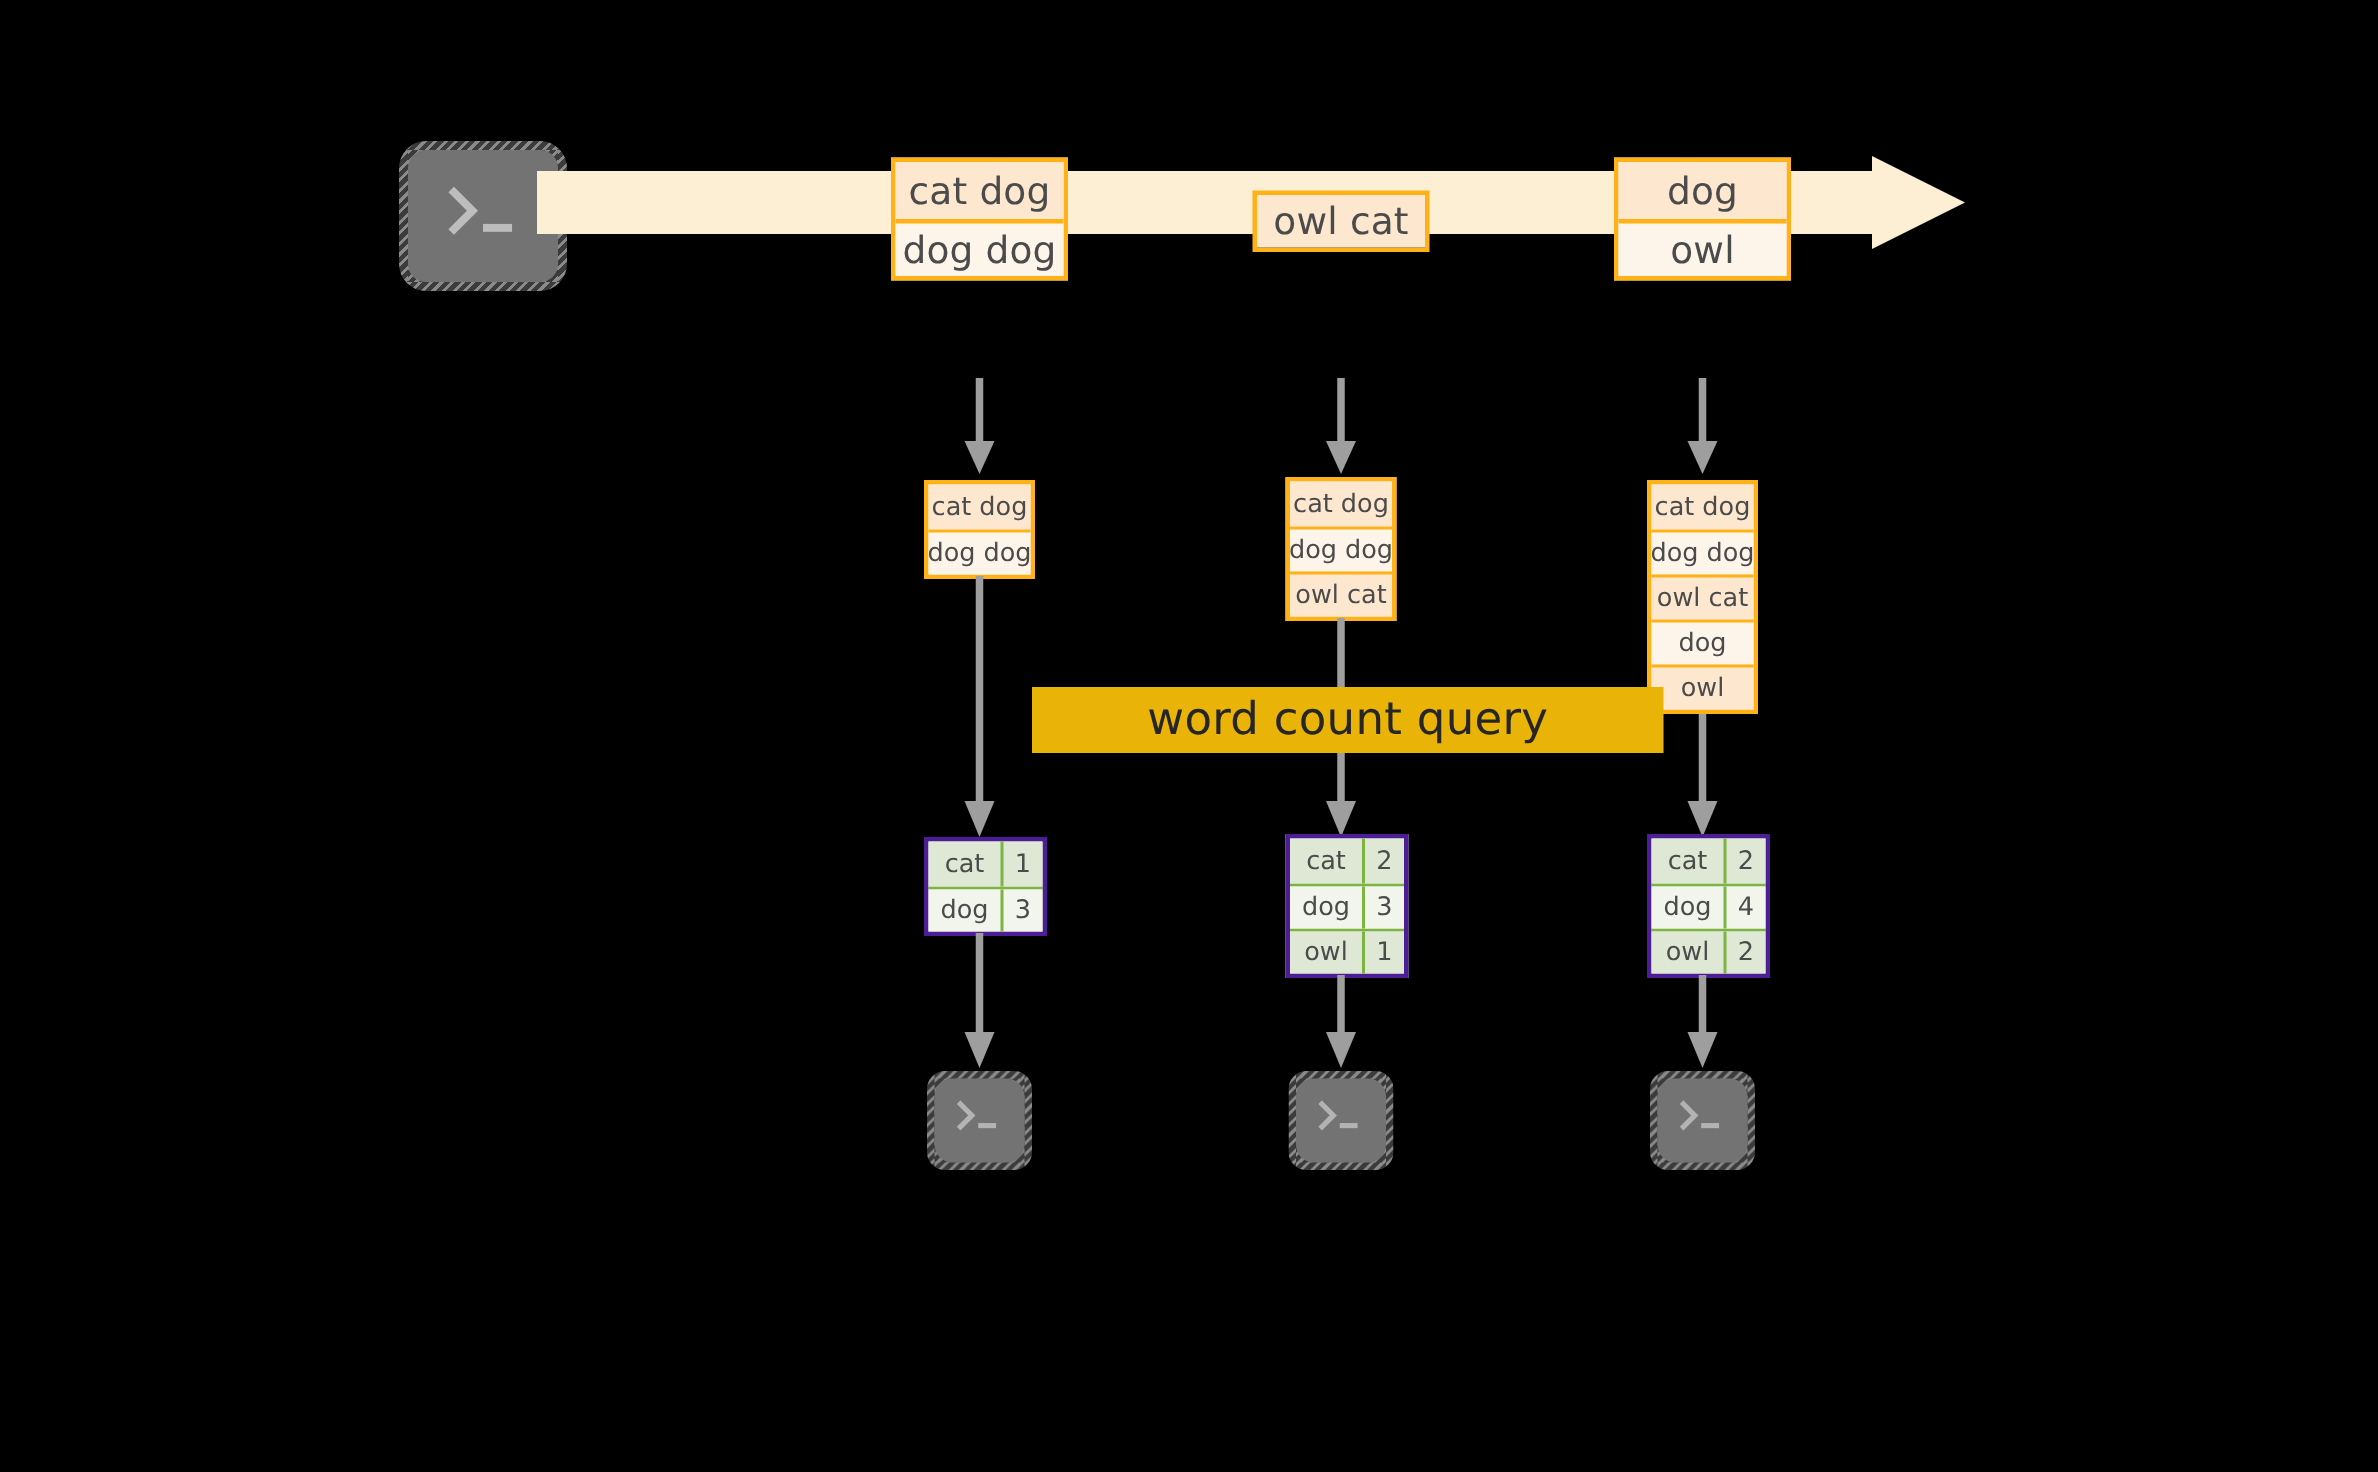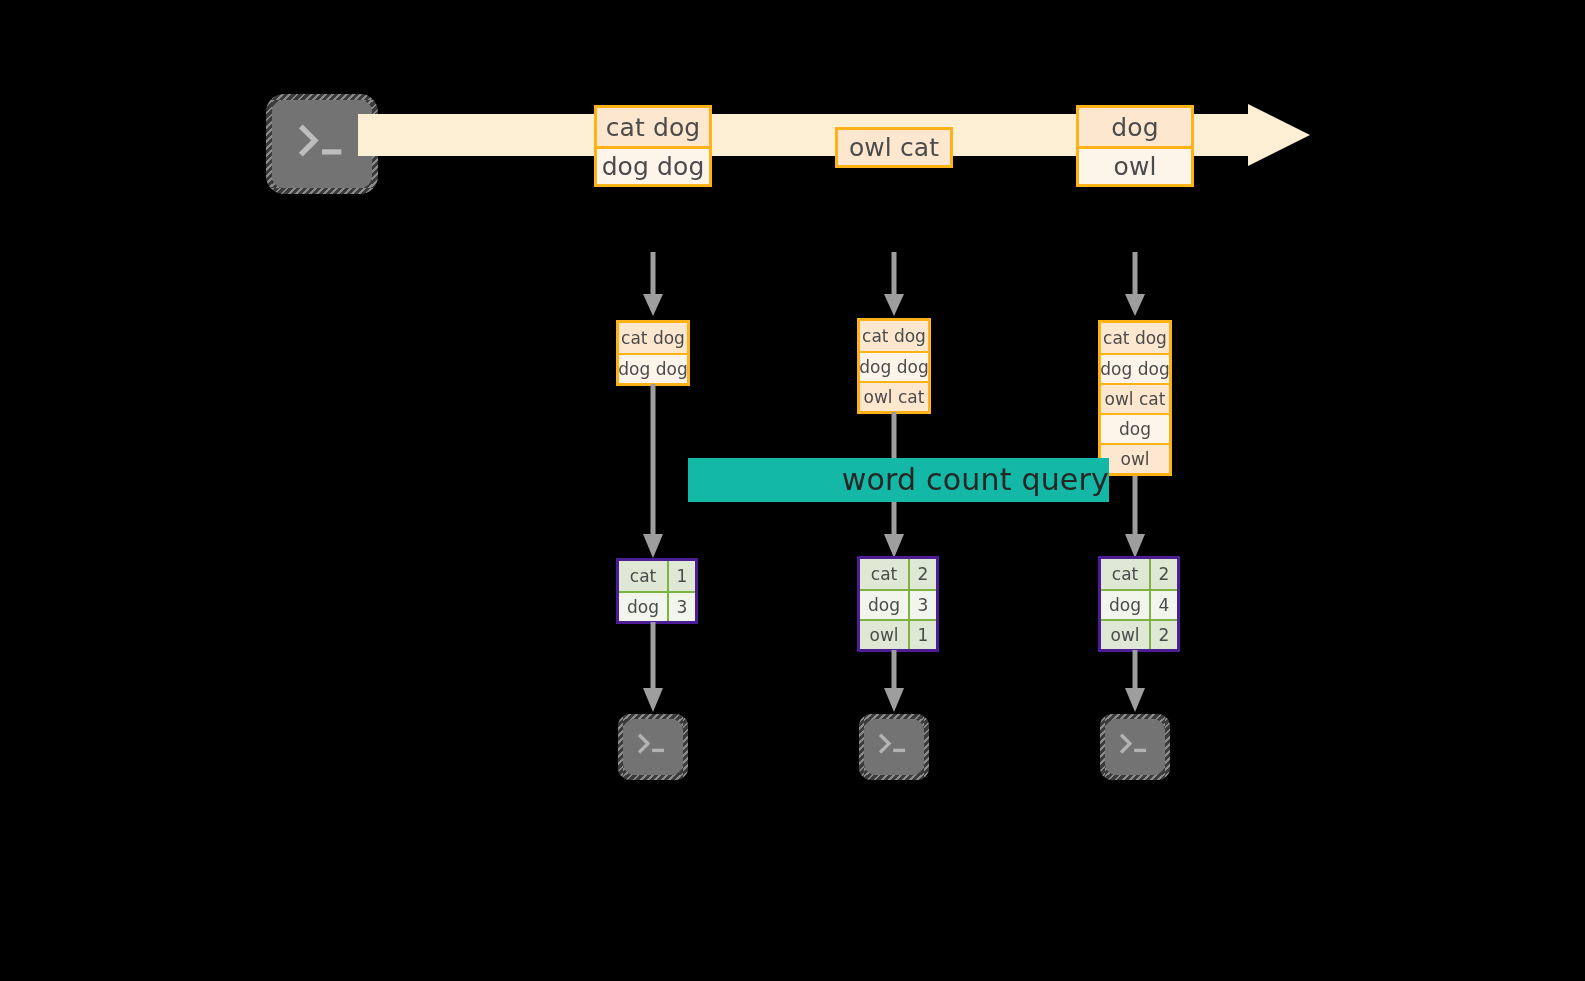"word count query" #query-band { background: #14b8a6 -> #eab308; justify-content: flex-end -> center }
